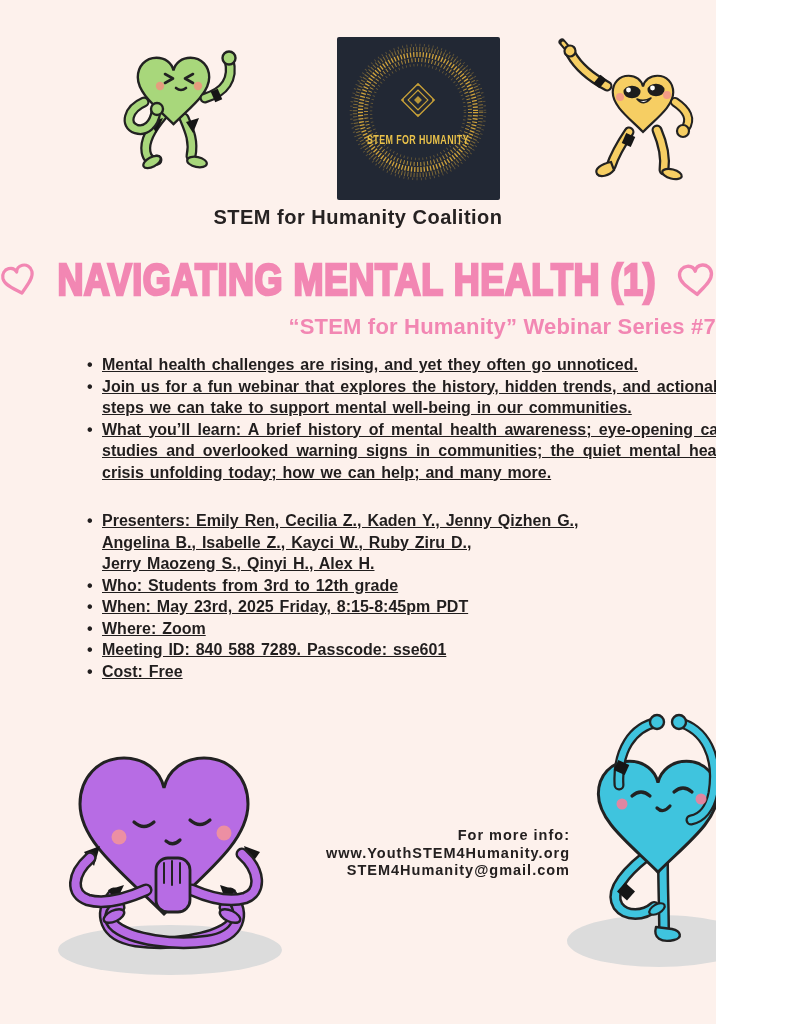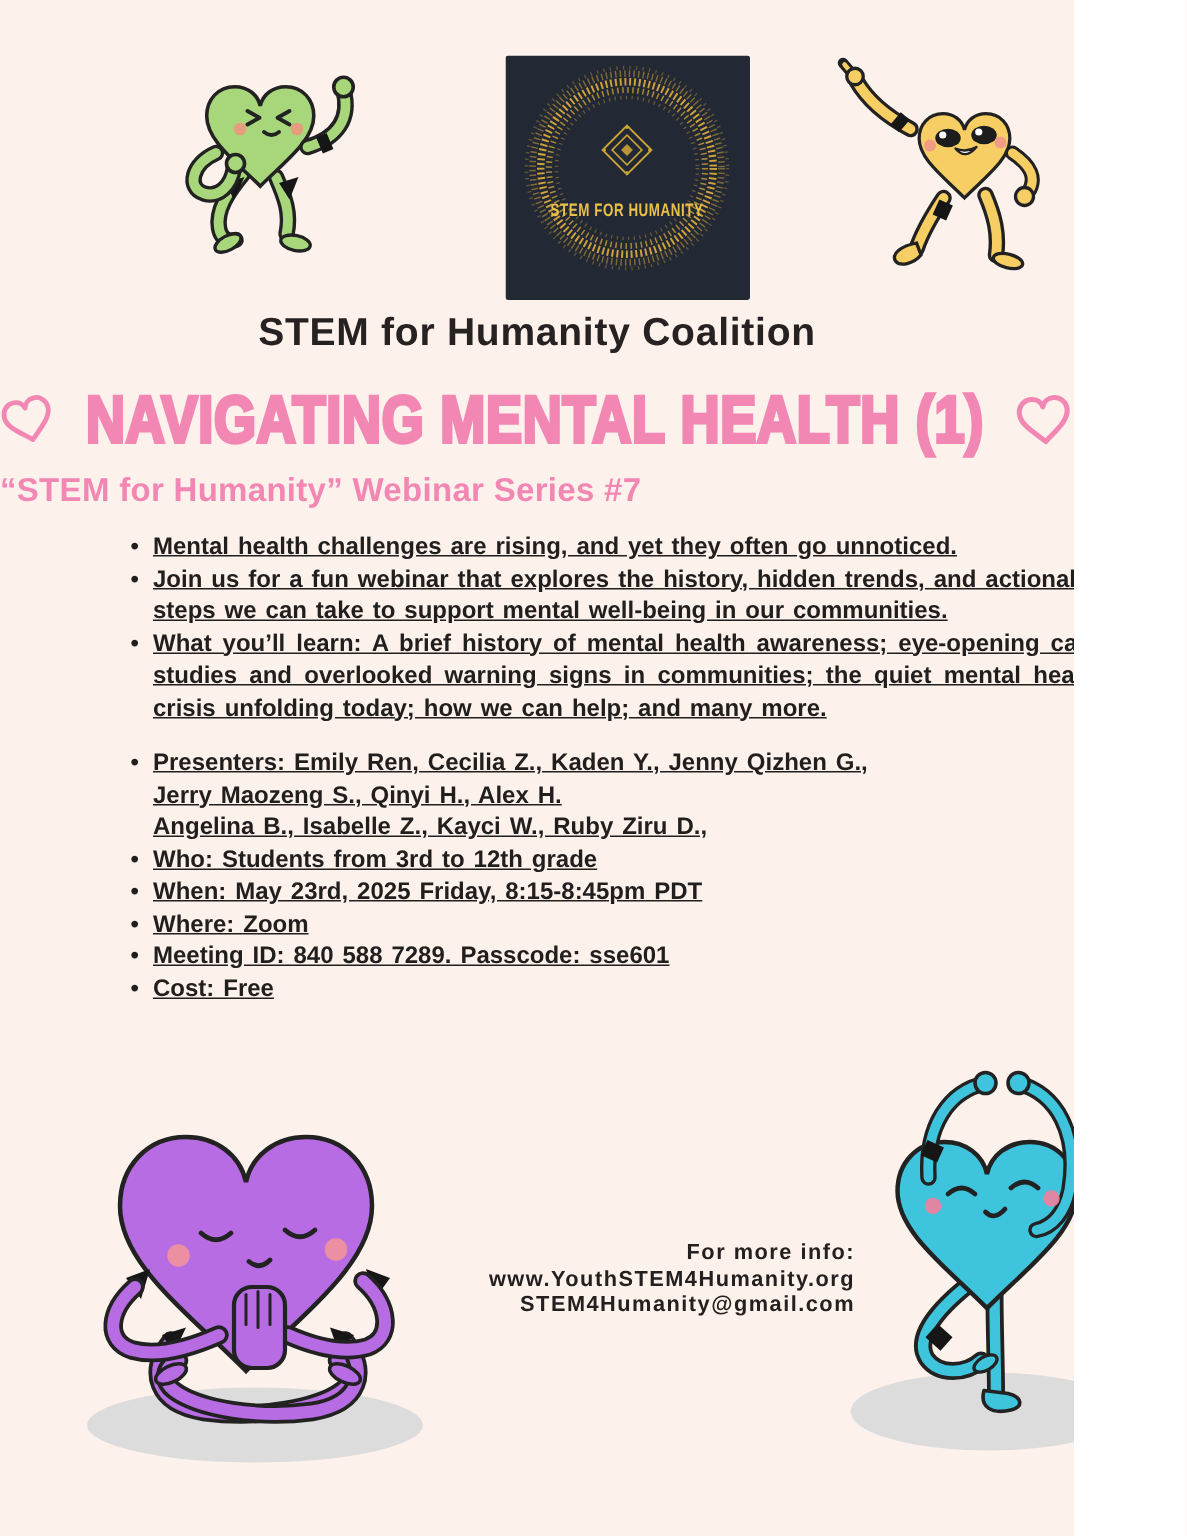"STEM for Humanity Coalition" .org-title { font-size: 26px -> 20px }
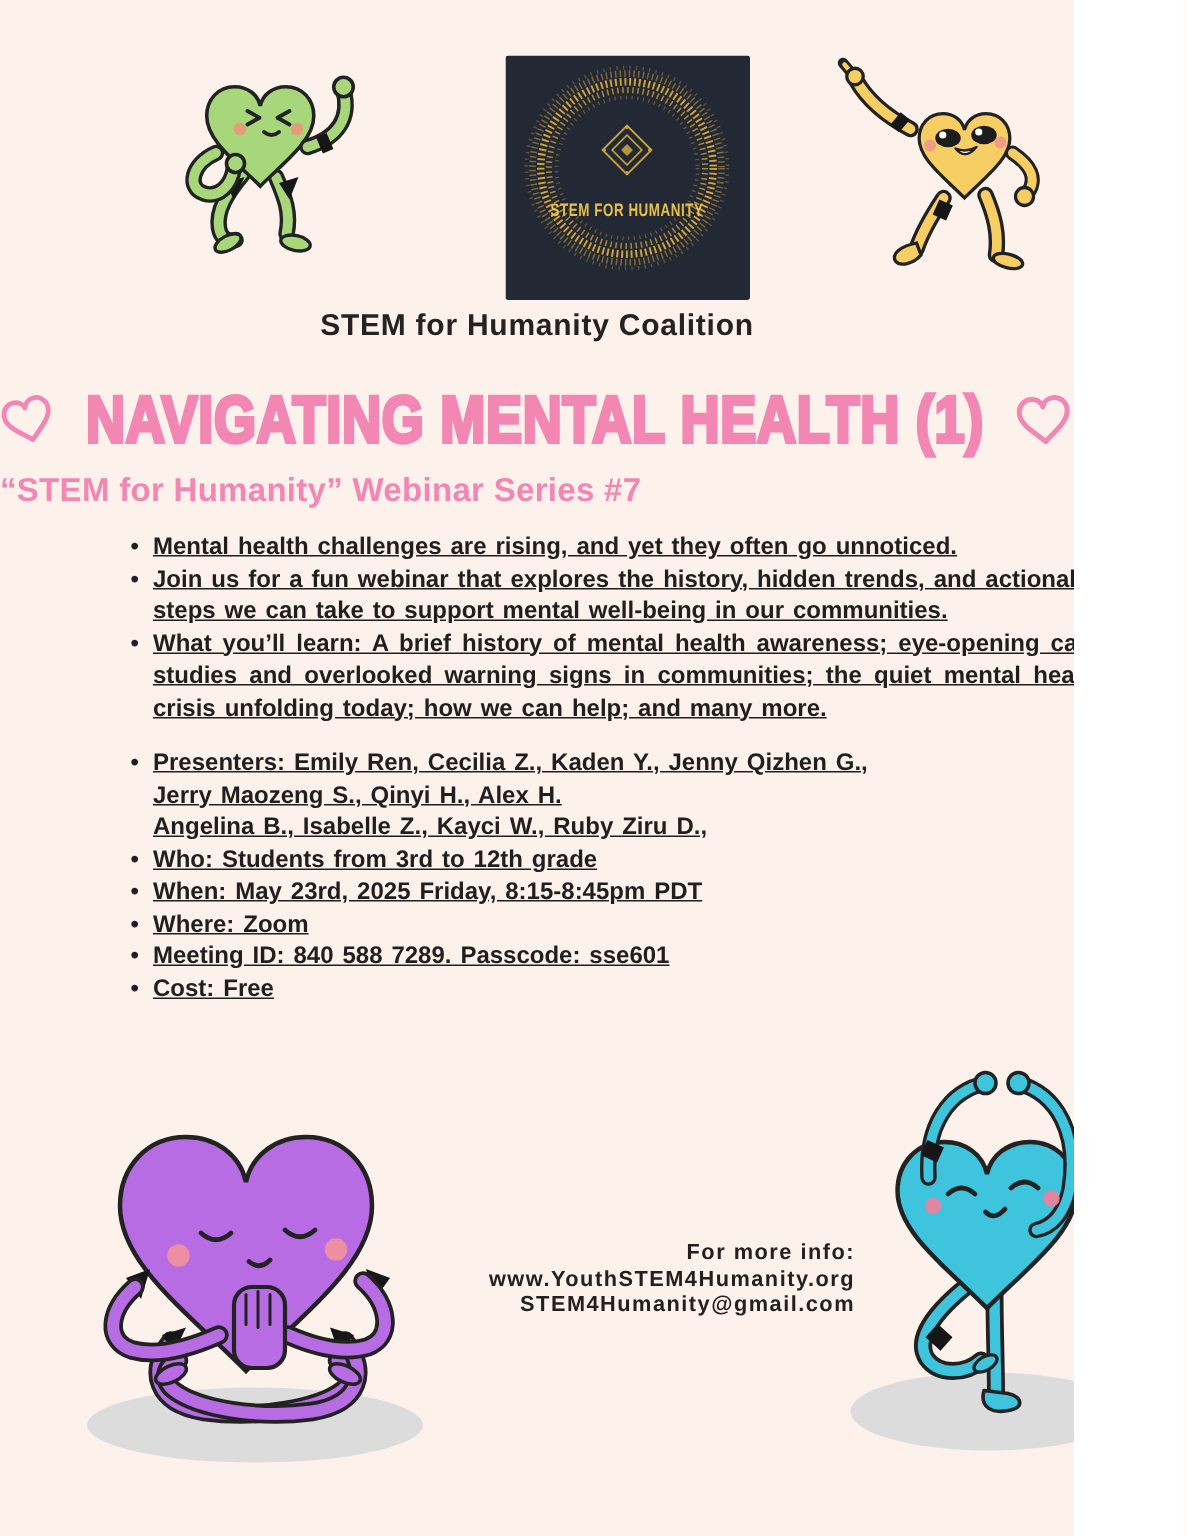"“STEM for Humanity” Webinar Series" .subtitle { text-align: left -> right }
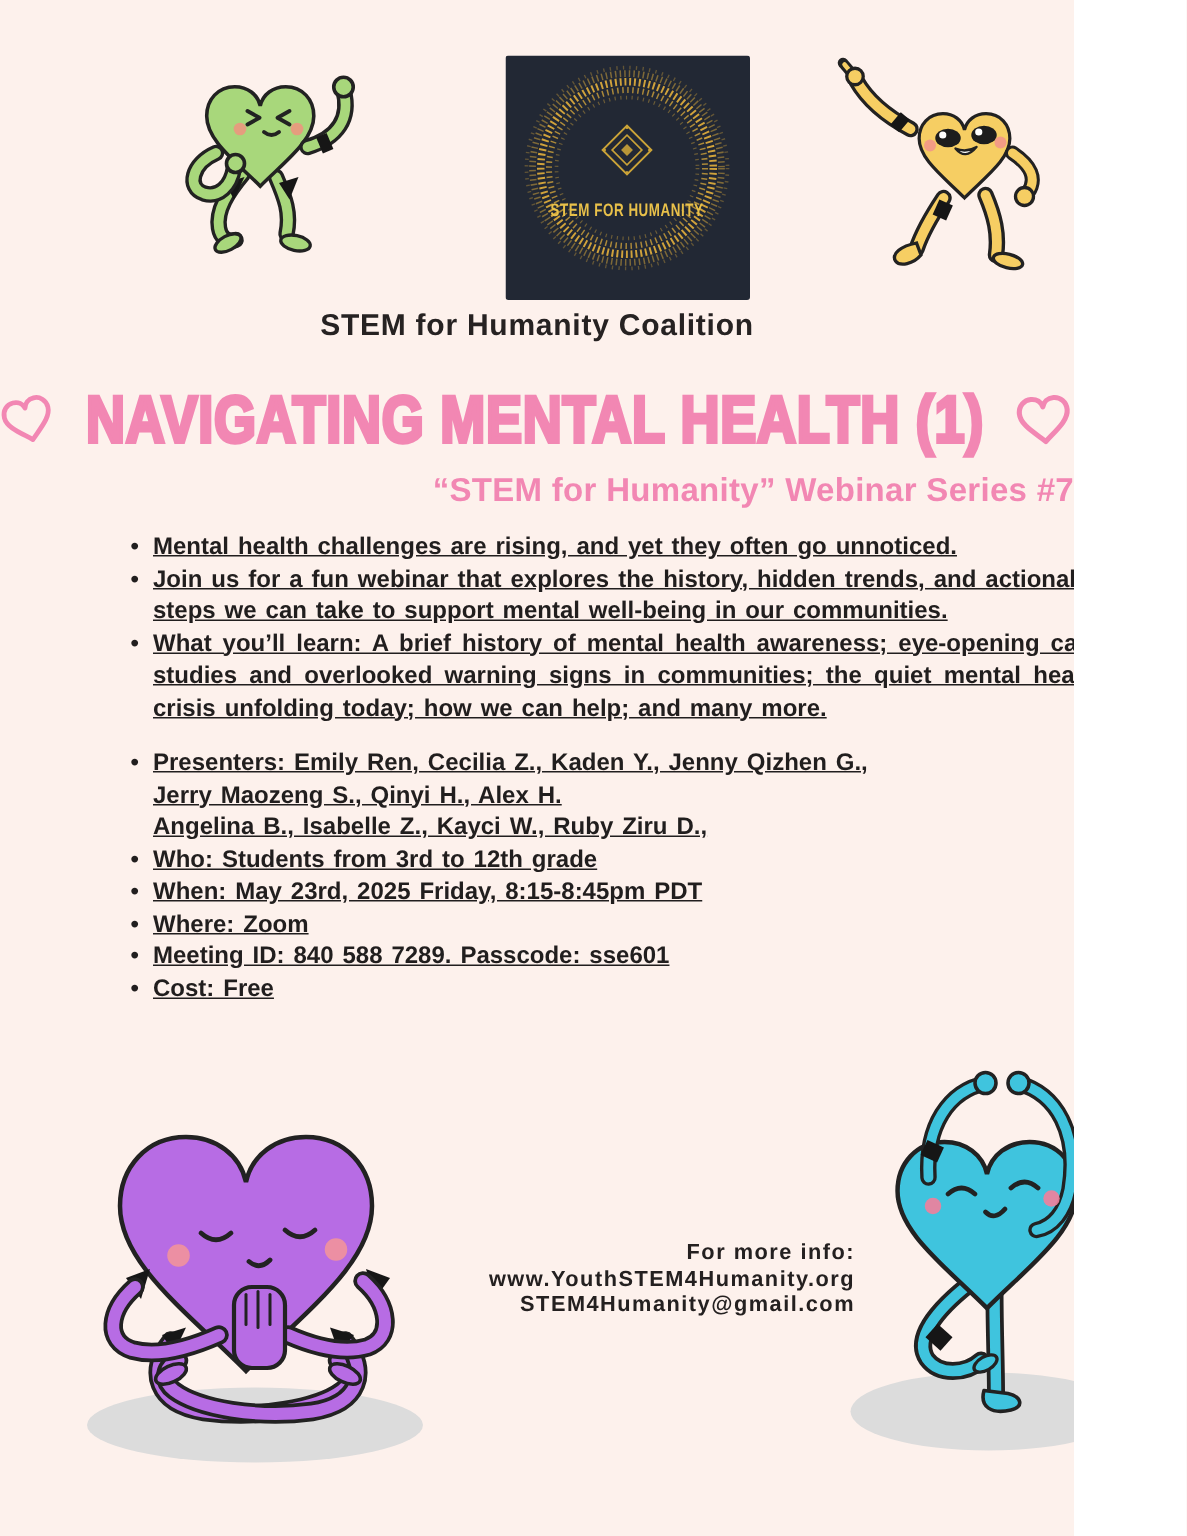"Presenters: Emily Ren, Cecilia Z.," .presenters-list { margin-top: 15px -> 27px }
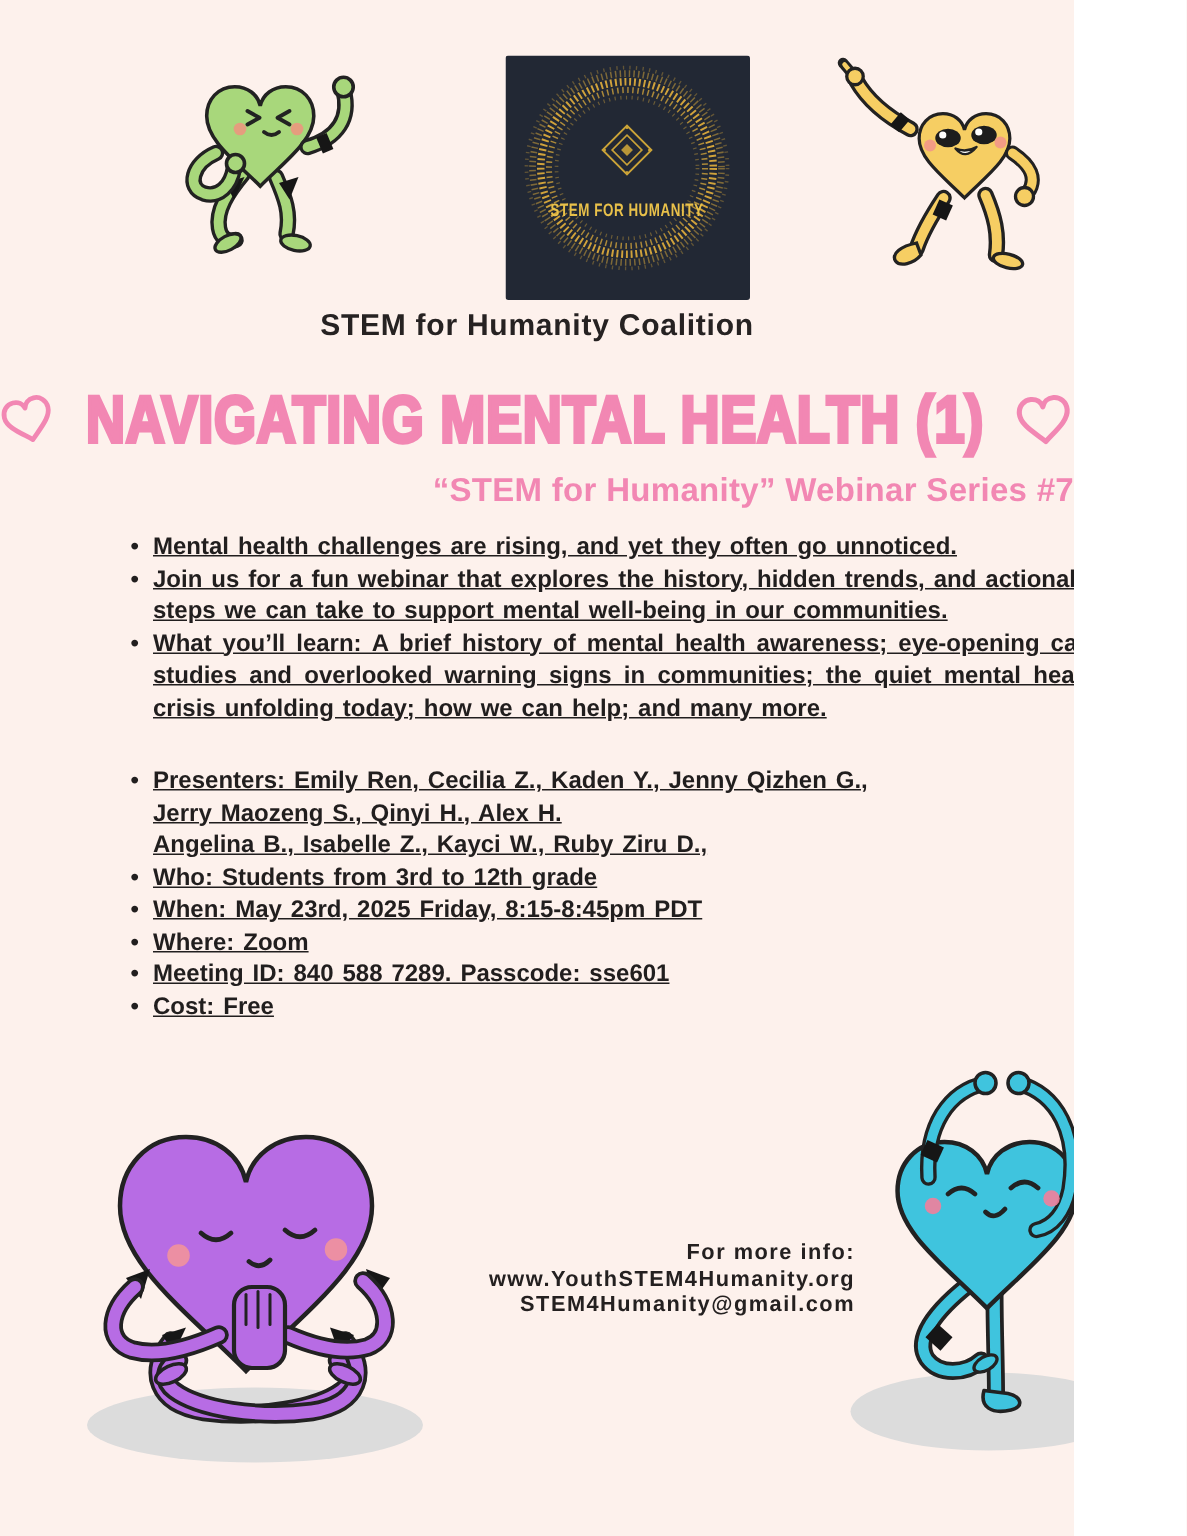"Jerry Maozeng S., Qinyi H.," div { order: before "Angelina B., Isabelle Z., Kayci" -> after "Angelina B., Isabelle Z., Kayci" }
